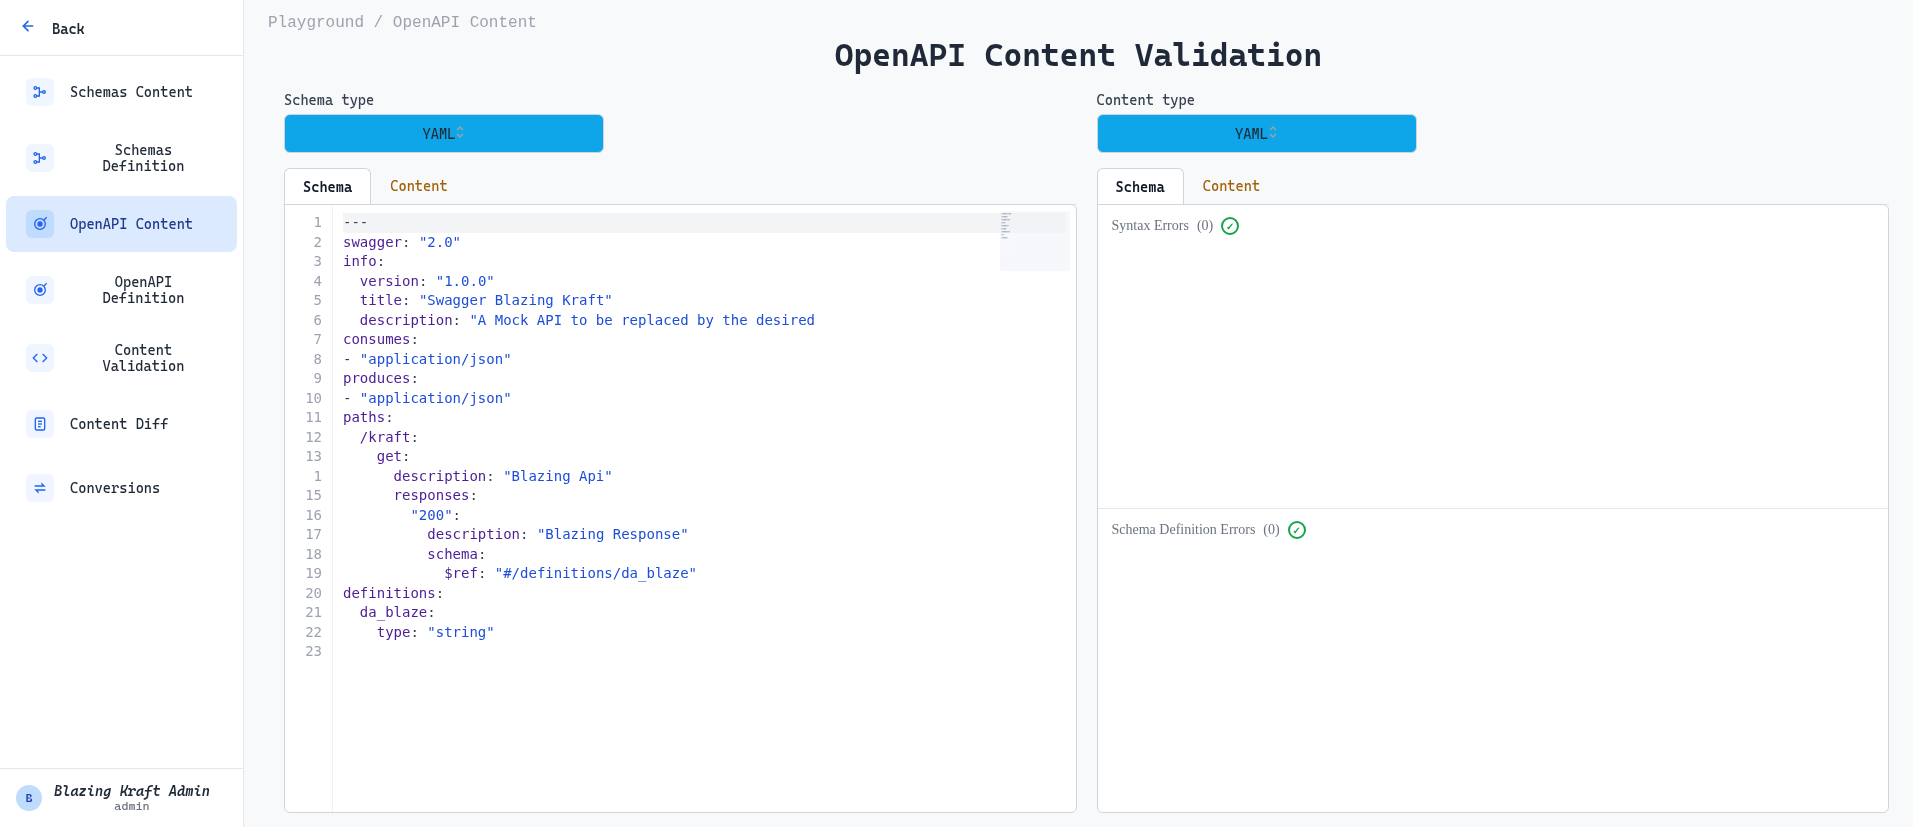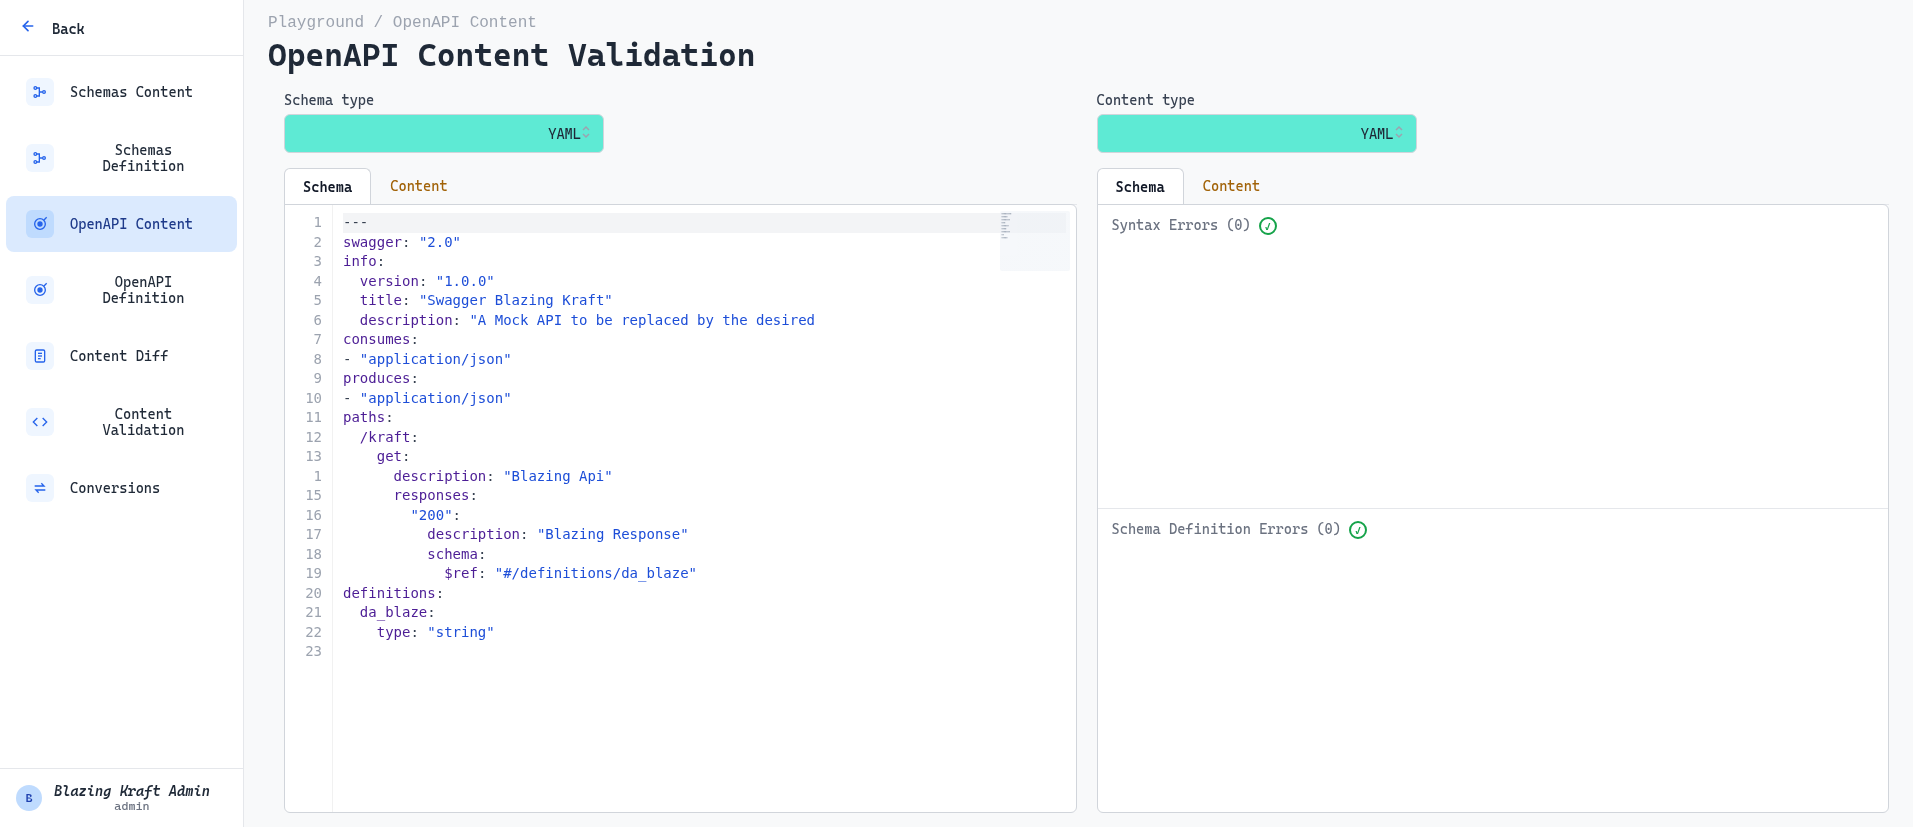"OpenAPI Content Validation" .page-title { text-align: none -> center }
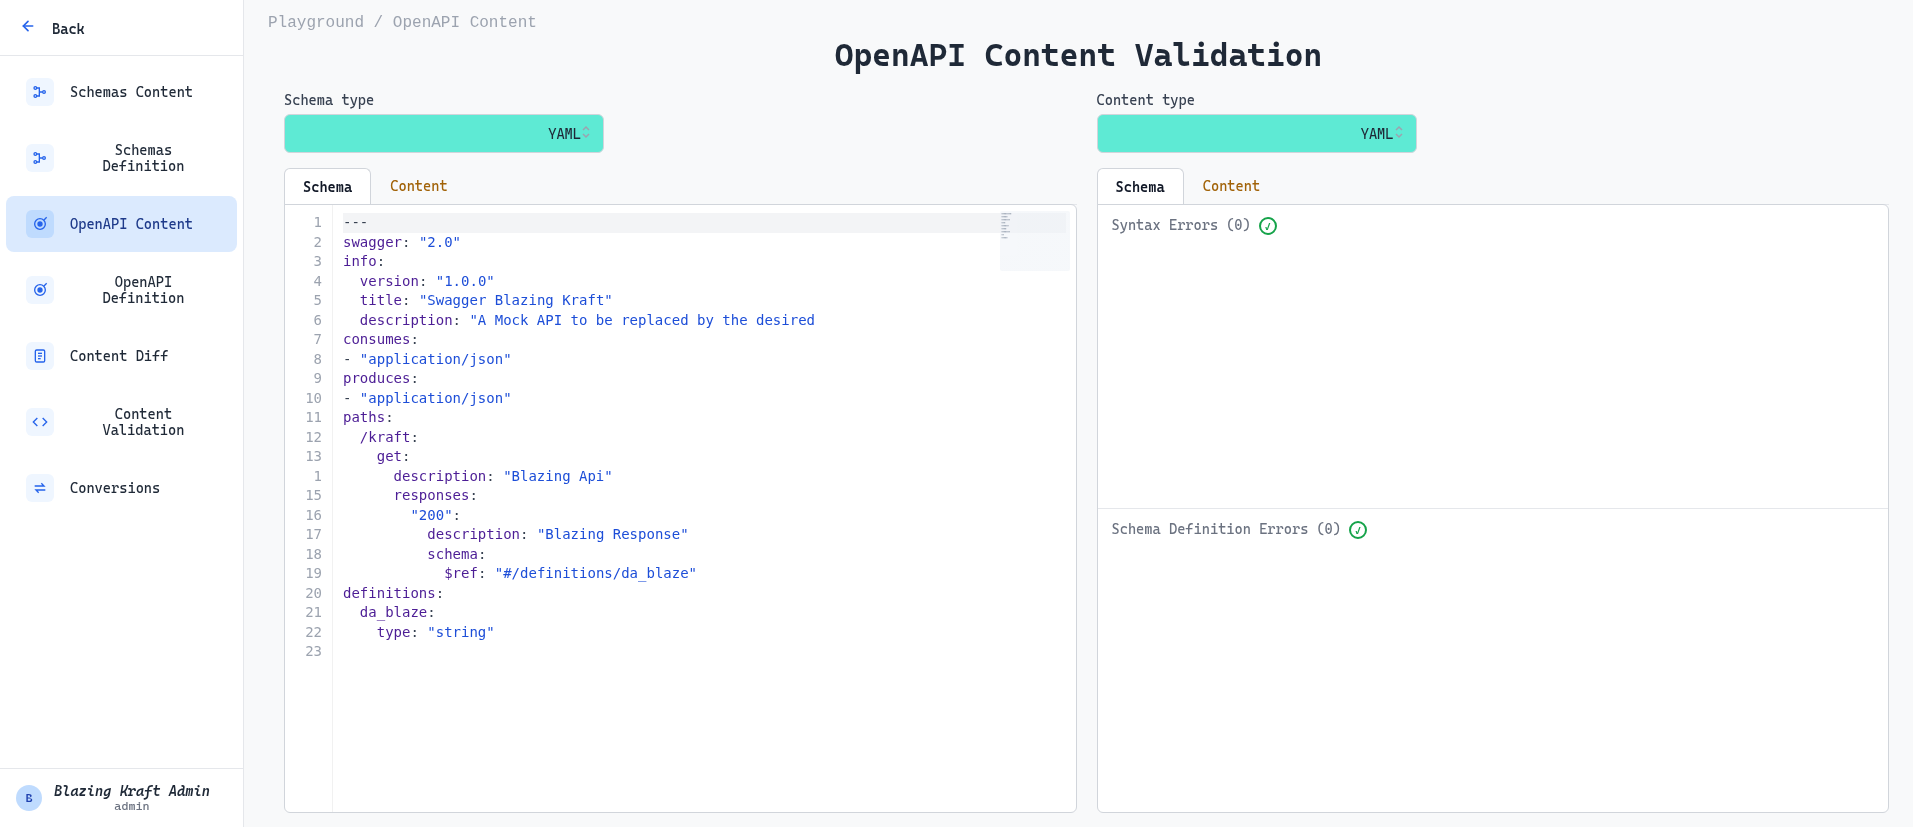"YAML" .select { background: #5eead4 -> #0ea5e9; justify-content: flex-end -> center }
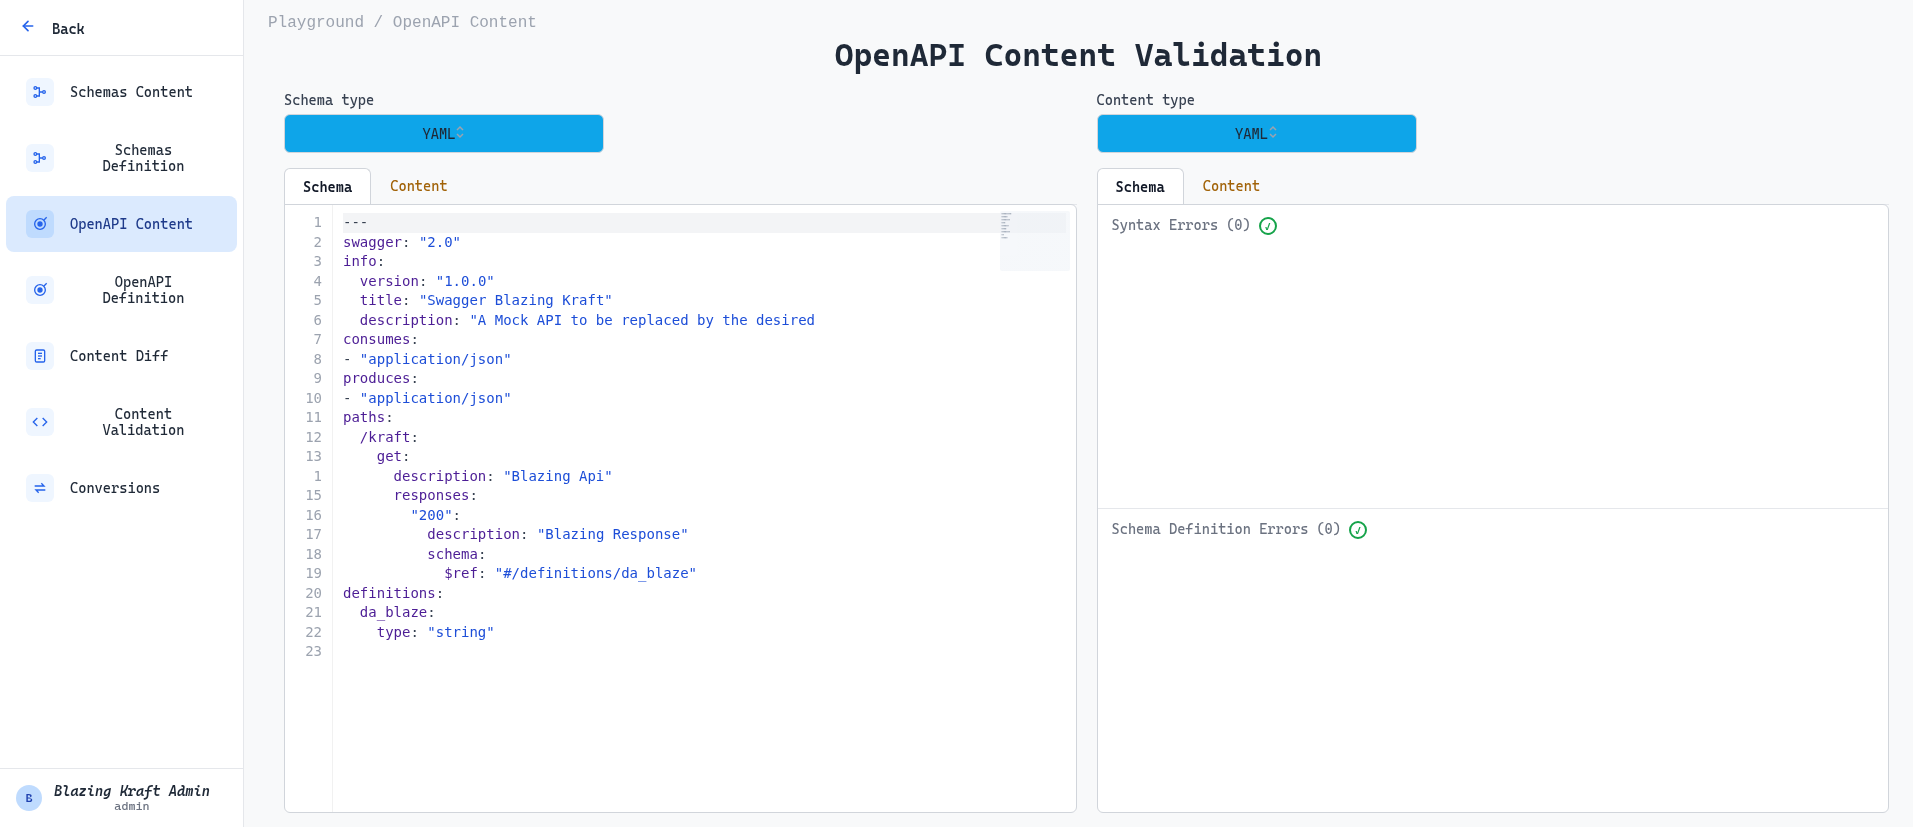"Syntax Errors" .error-header { align-items: none -> center; font-family: none -> Liberation Serif, serif }
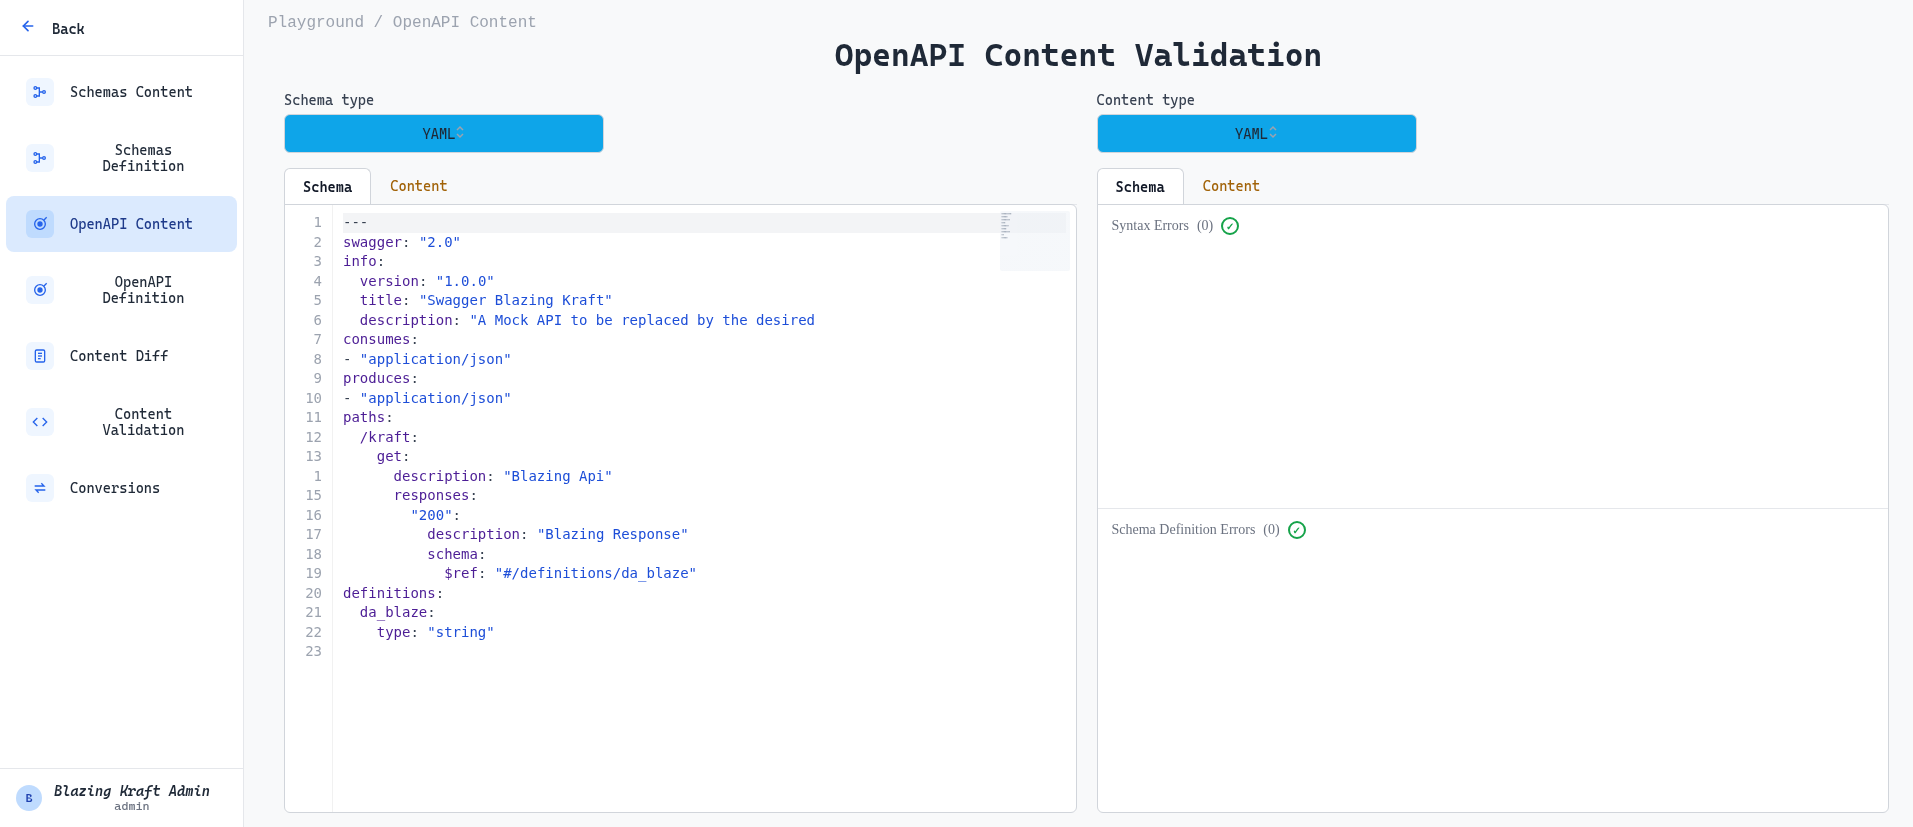"Content Diff" div.nav-item { order: before "Content Validation" -> after "Content Validation" }
